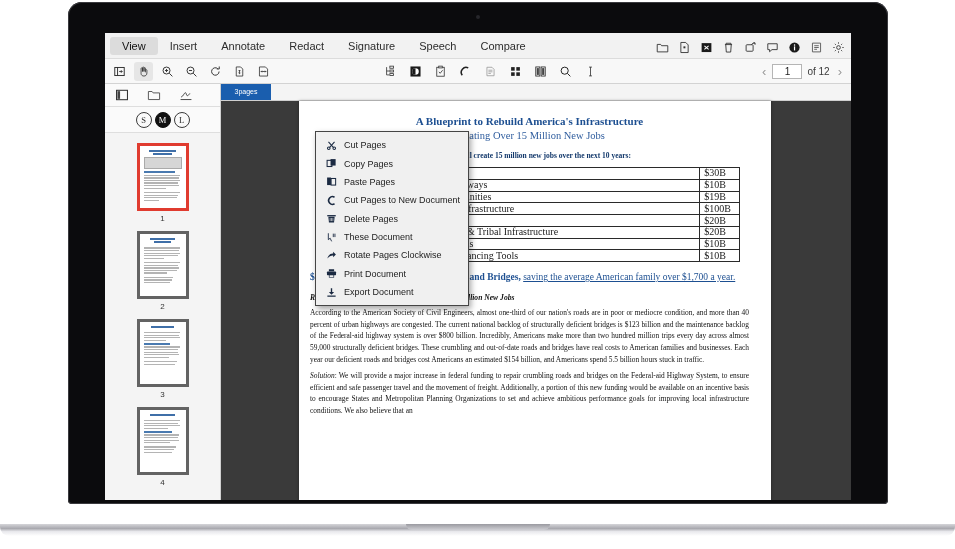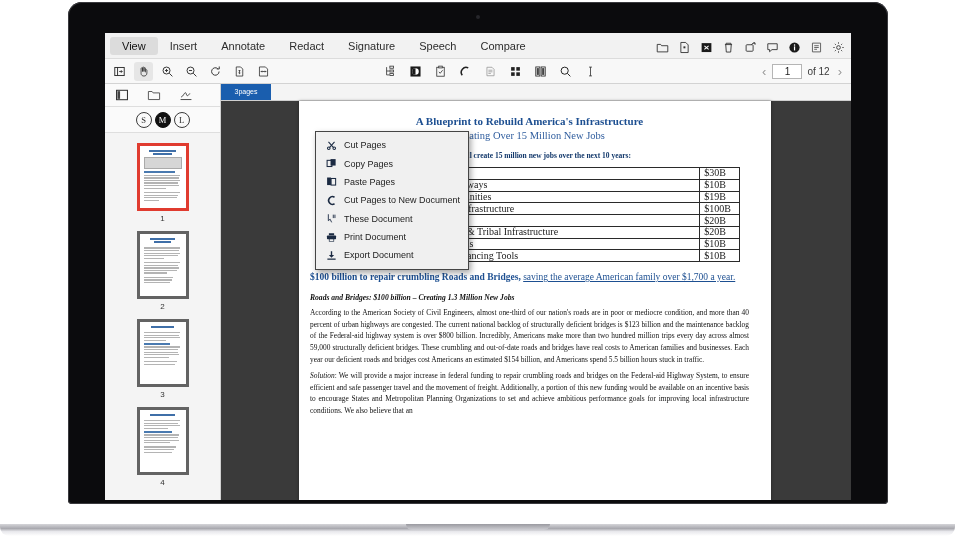"Delete Pages" div.ctxitem { html: none -> <div> <span> <svg> <rect></rect> <path></path> <path></path> </svg> </span> <span>Delete Pages</span> </div> }
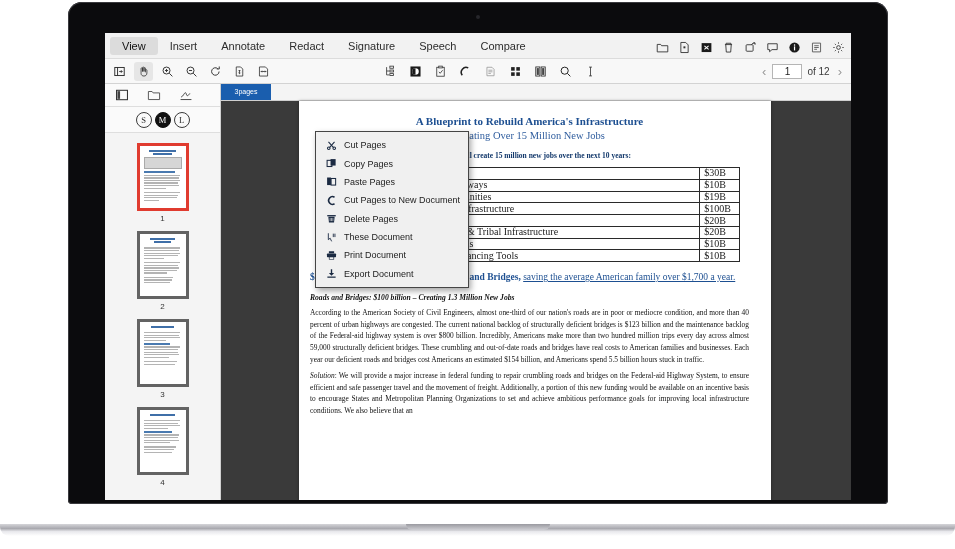"Rotate Pages Clockwise" div.ctxitem { html: none -> <div> <span> <svg> <path></path> </svg> </span> <span>Rotate Pages Clockwise</span> </div> }
